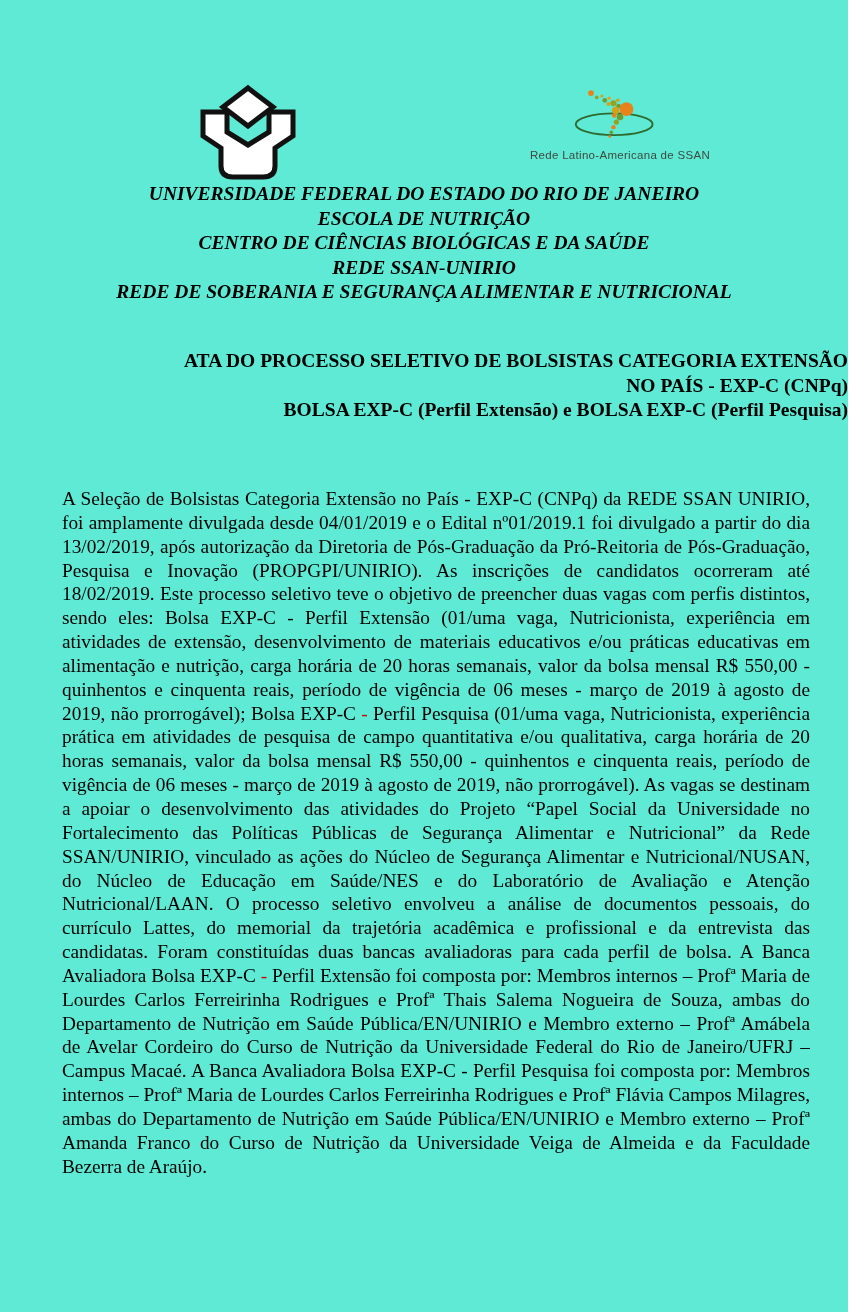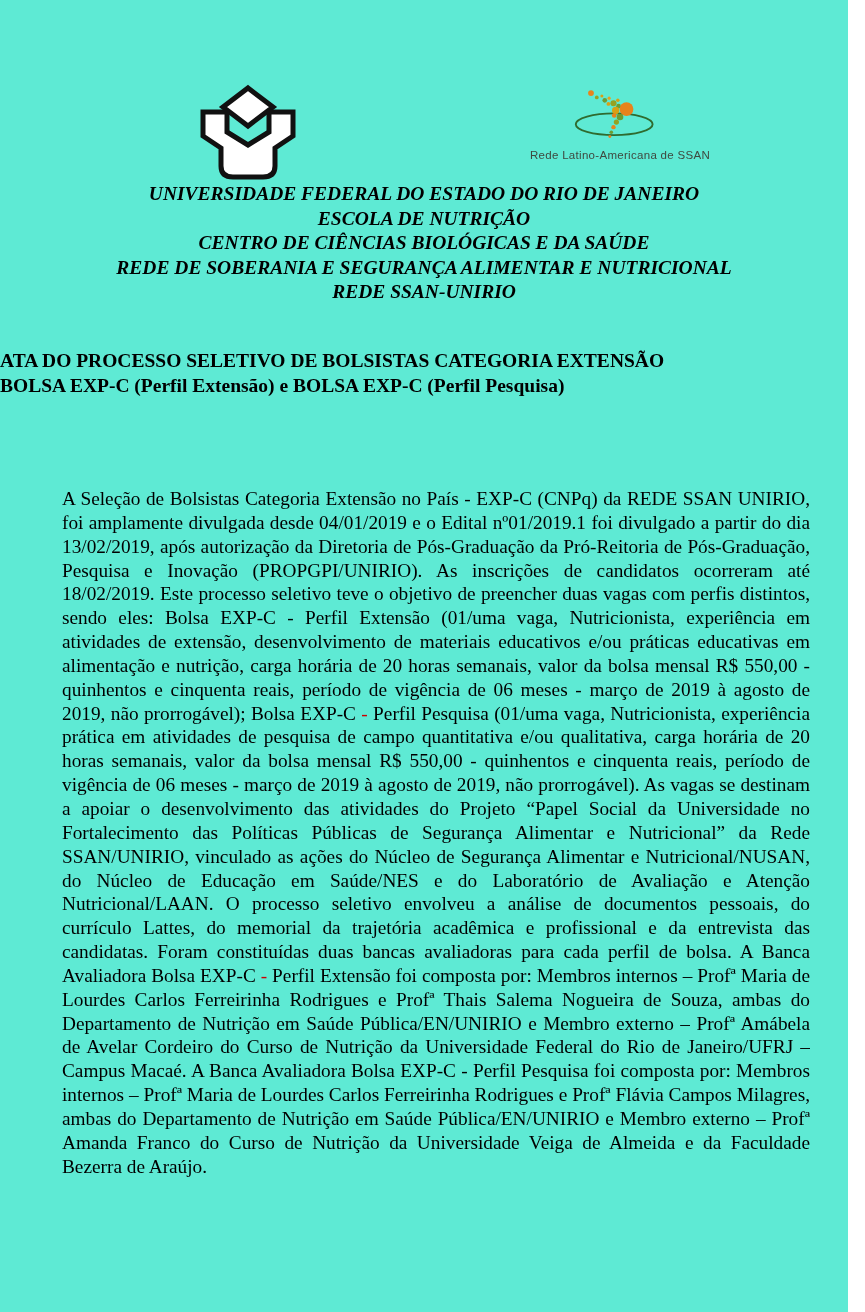"REDE DE SOBERANIA E SEGURANÇA" div { order: before "REDE SSAN-UNIRIO" -> after "REDE SSAN-UNIRIO" }
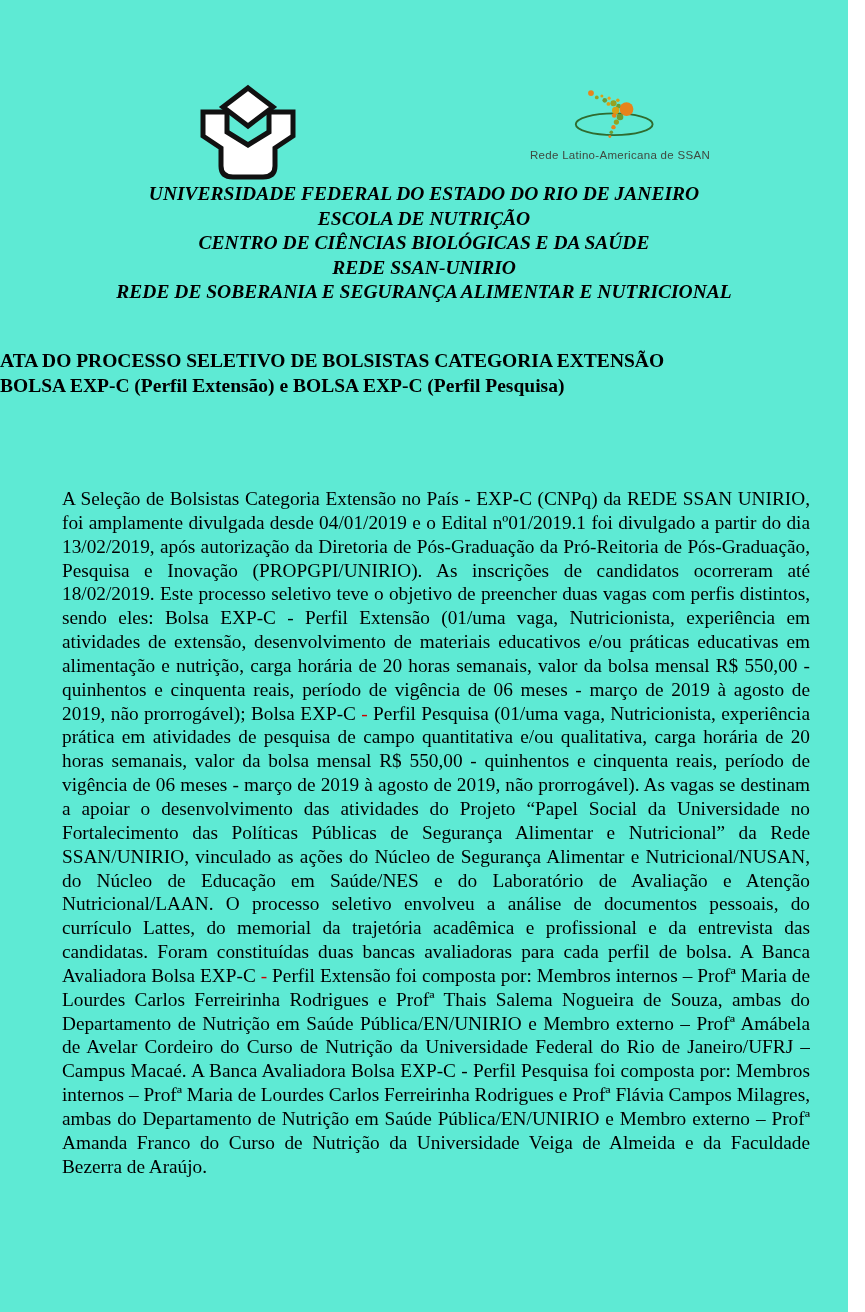"ATA DO PROCESSO SELETIVO DE" .title-block { text-align: left -> right }
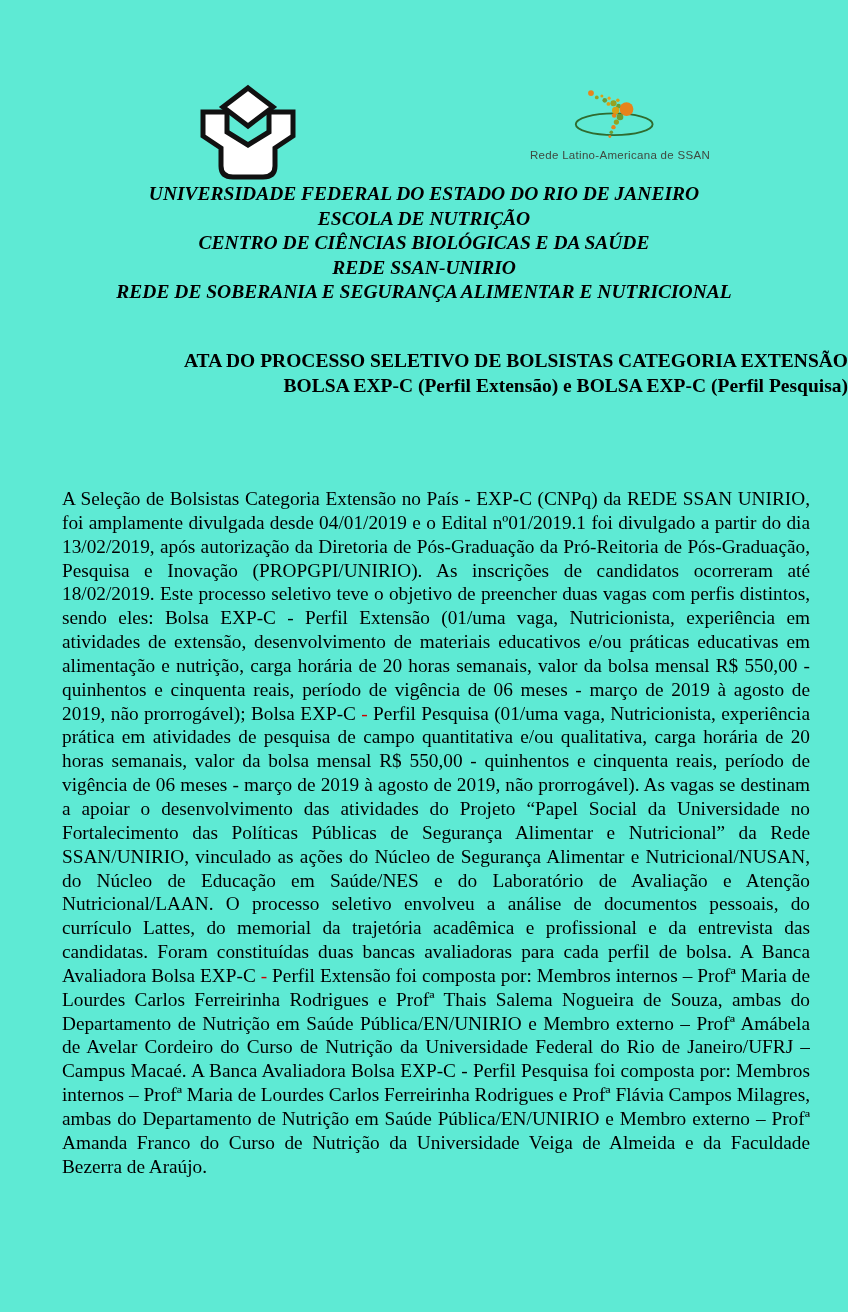"NO PAÍS - EXP-C (CNPq)" div { html: none -> <div>NO PAÍS - EXP-C (CNPq)</div> }
